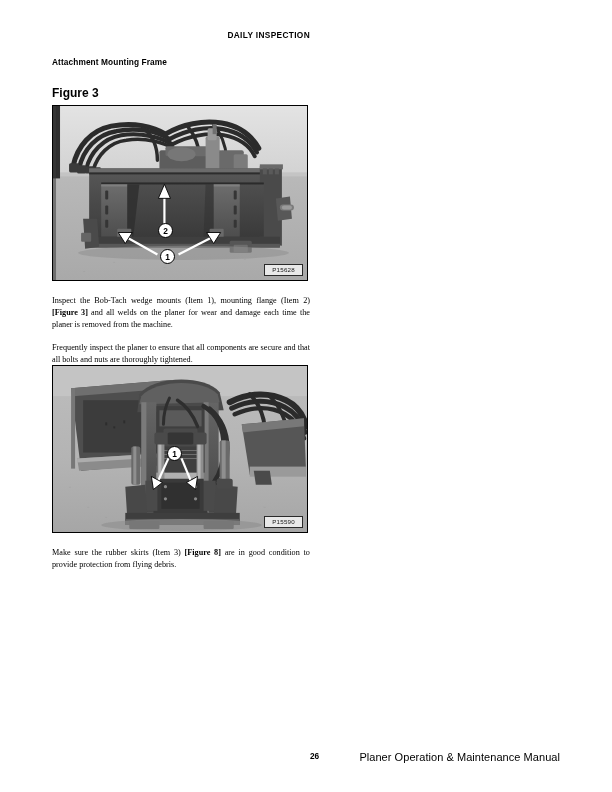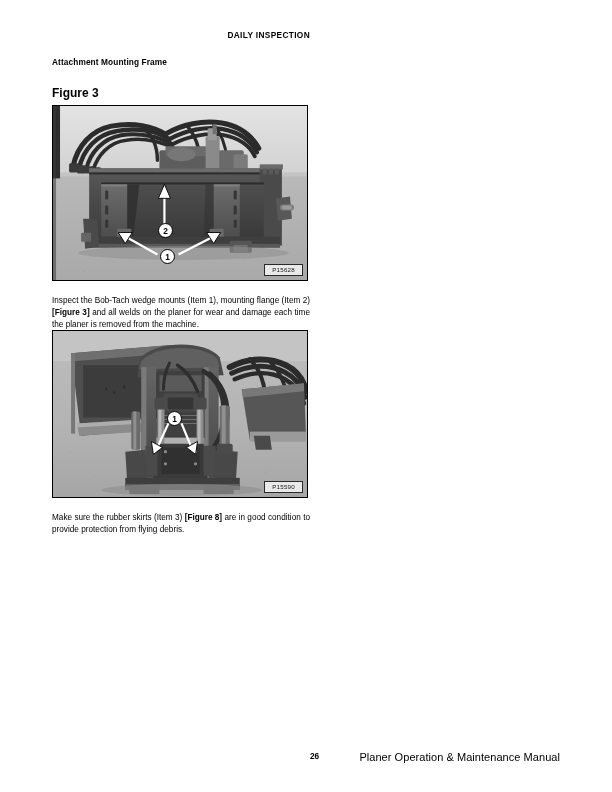"Inspect the Bob-Tach wedge mounts" .para { font-family: none -> Liberation Serif, serif }
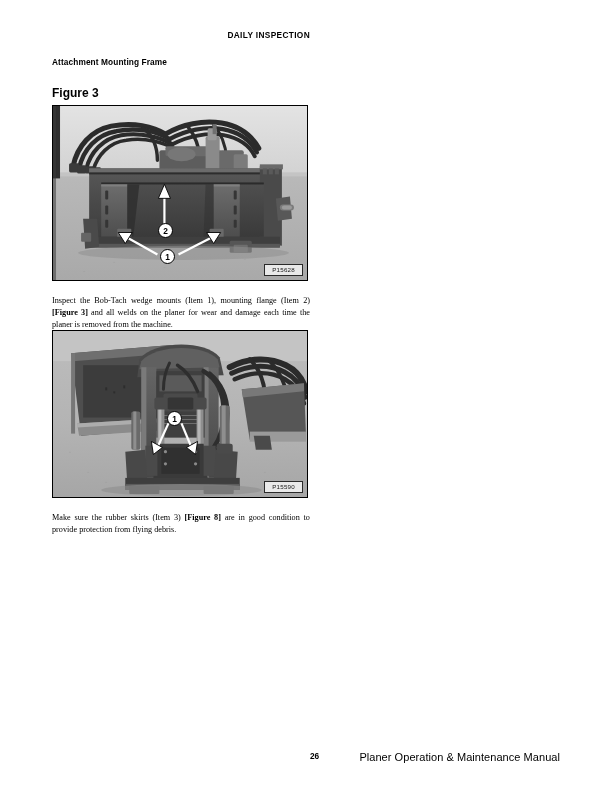"Frequently inspect the planer to" p.para { html: none -> <p>Frequently inspect the planer to ensure that all components are secure and that all bolts and nuts are thoroughly tightened.</p> }
